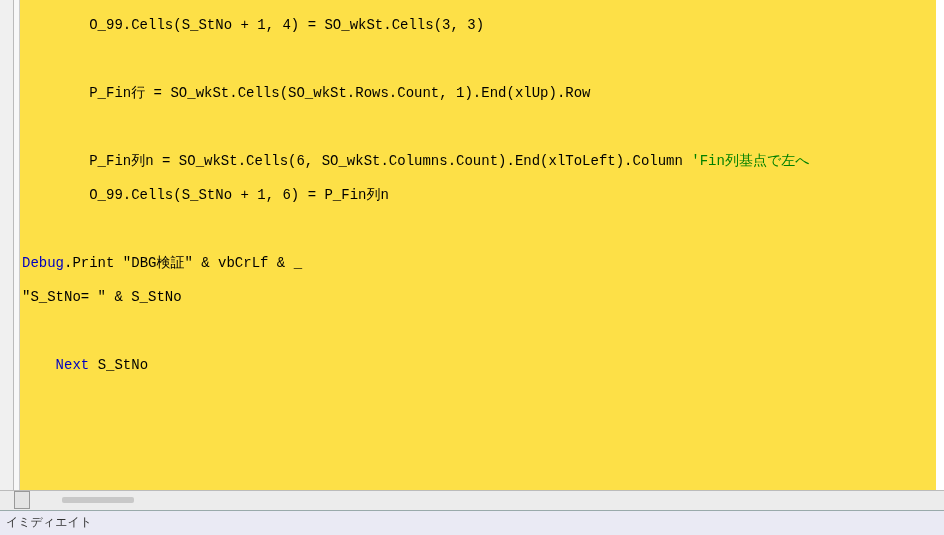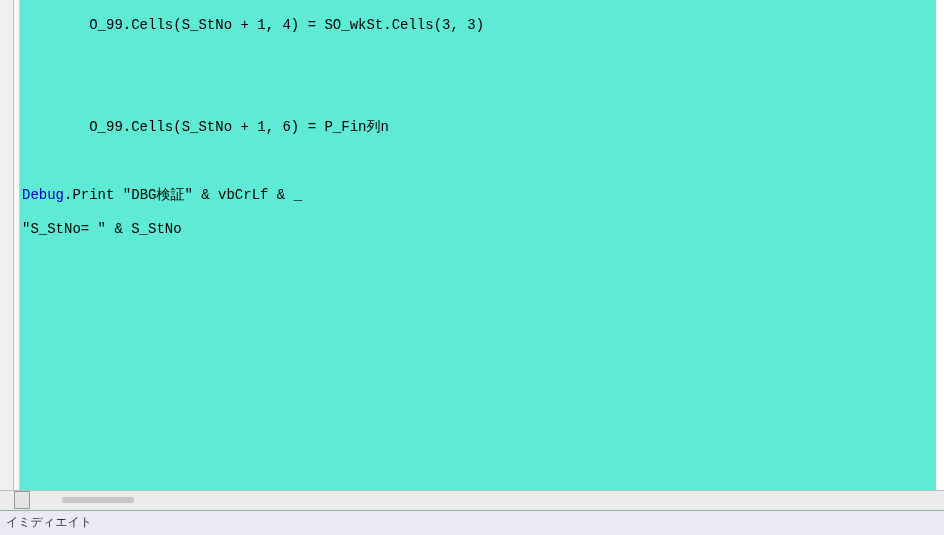"O_99.Cells(S_StNo + 1, 4) =" .code-area { background: #5eead4 -> #fde047 }
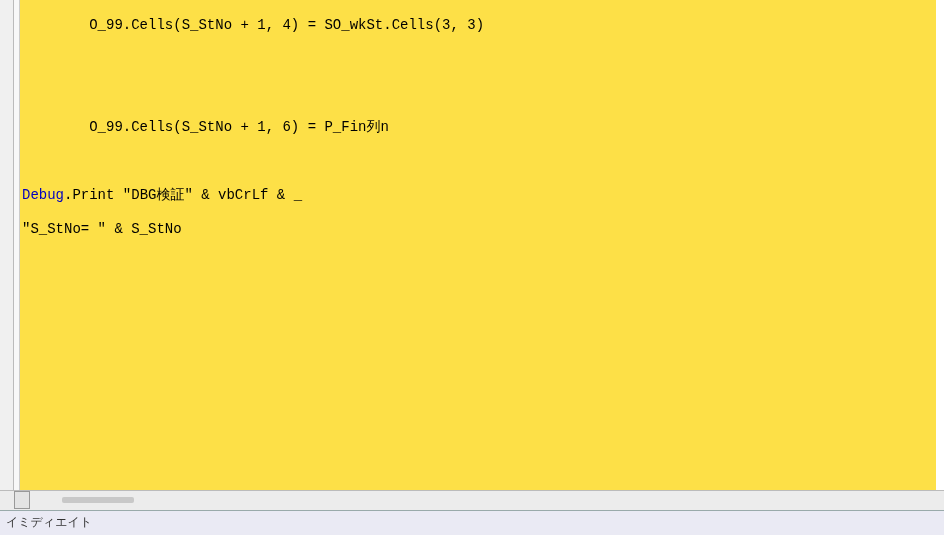"P_Fin行 =" span.ln { html: none -> <span> P_Fin行 = SO_wkSt.Cells(SO_wkSt.Rows.Count, 1).End(xlUp).Row</span> }
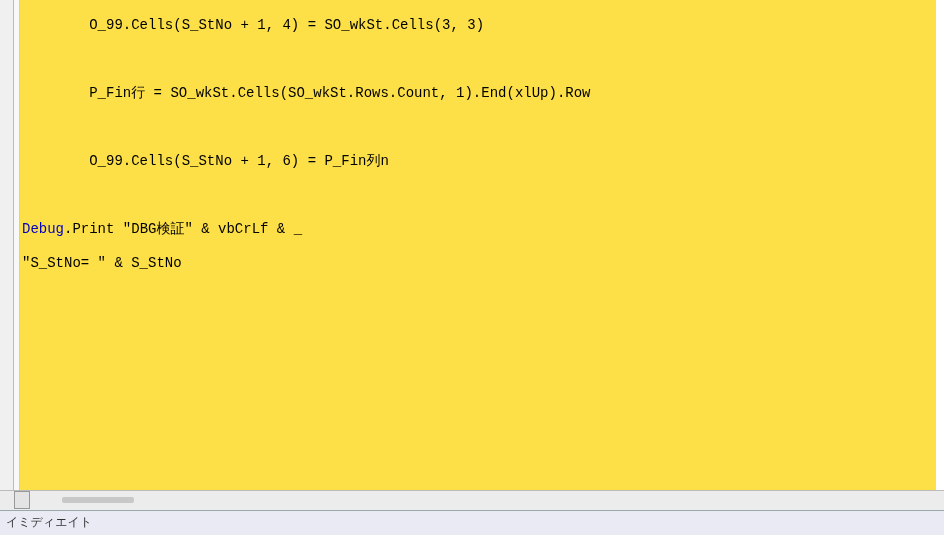"P_Fin列n = SO_wkSt.Cells(6," span.ln { html: none -> <span><span> P_Fin列n = SO_wkSt.Cells(6, SO_wkSt.Columns.Count).End(xlToLeft).Column </span><span>'Fin列基点で左へ</span></span> }
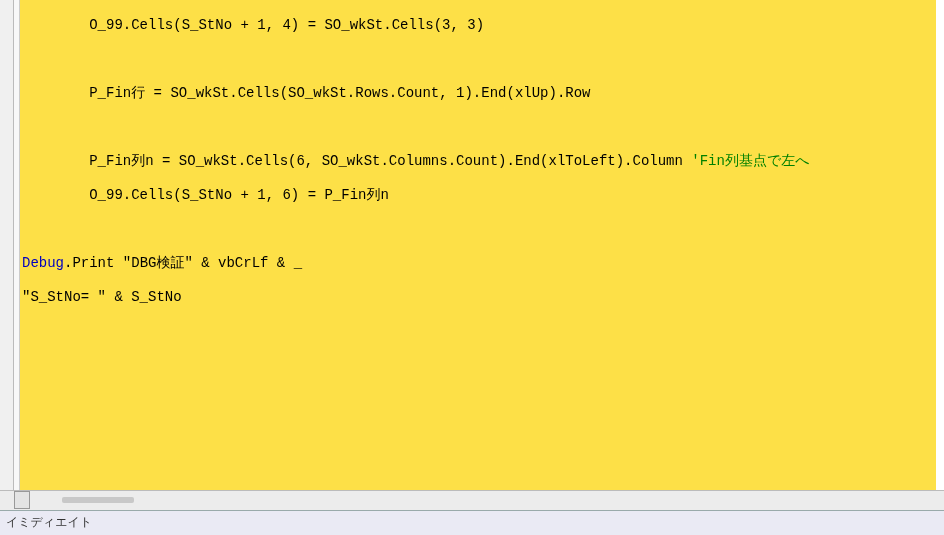"Next S_StNo" span.ln { html: none -> <span><span> Next </span><span>S_StNo</span></span> }
